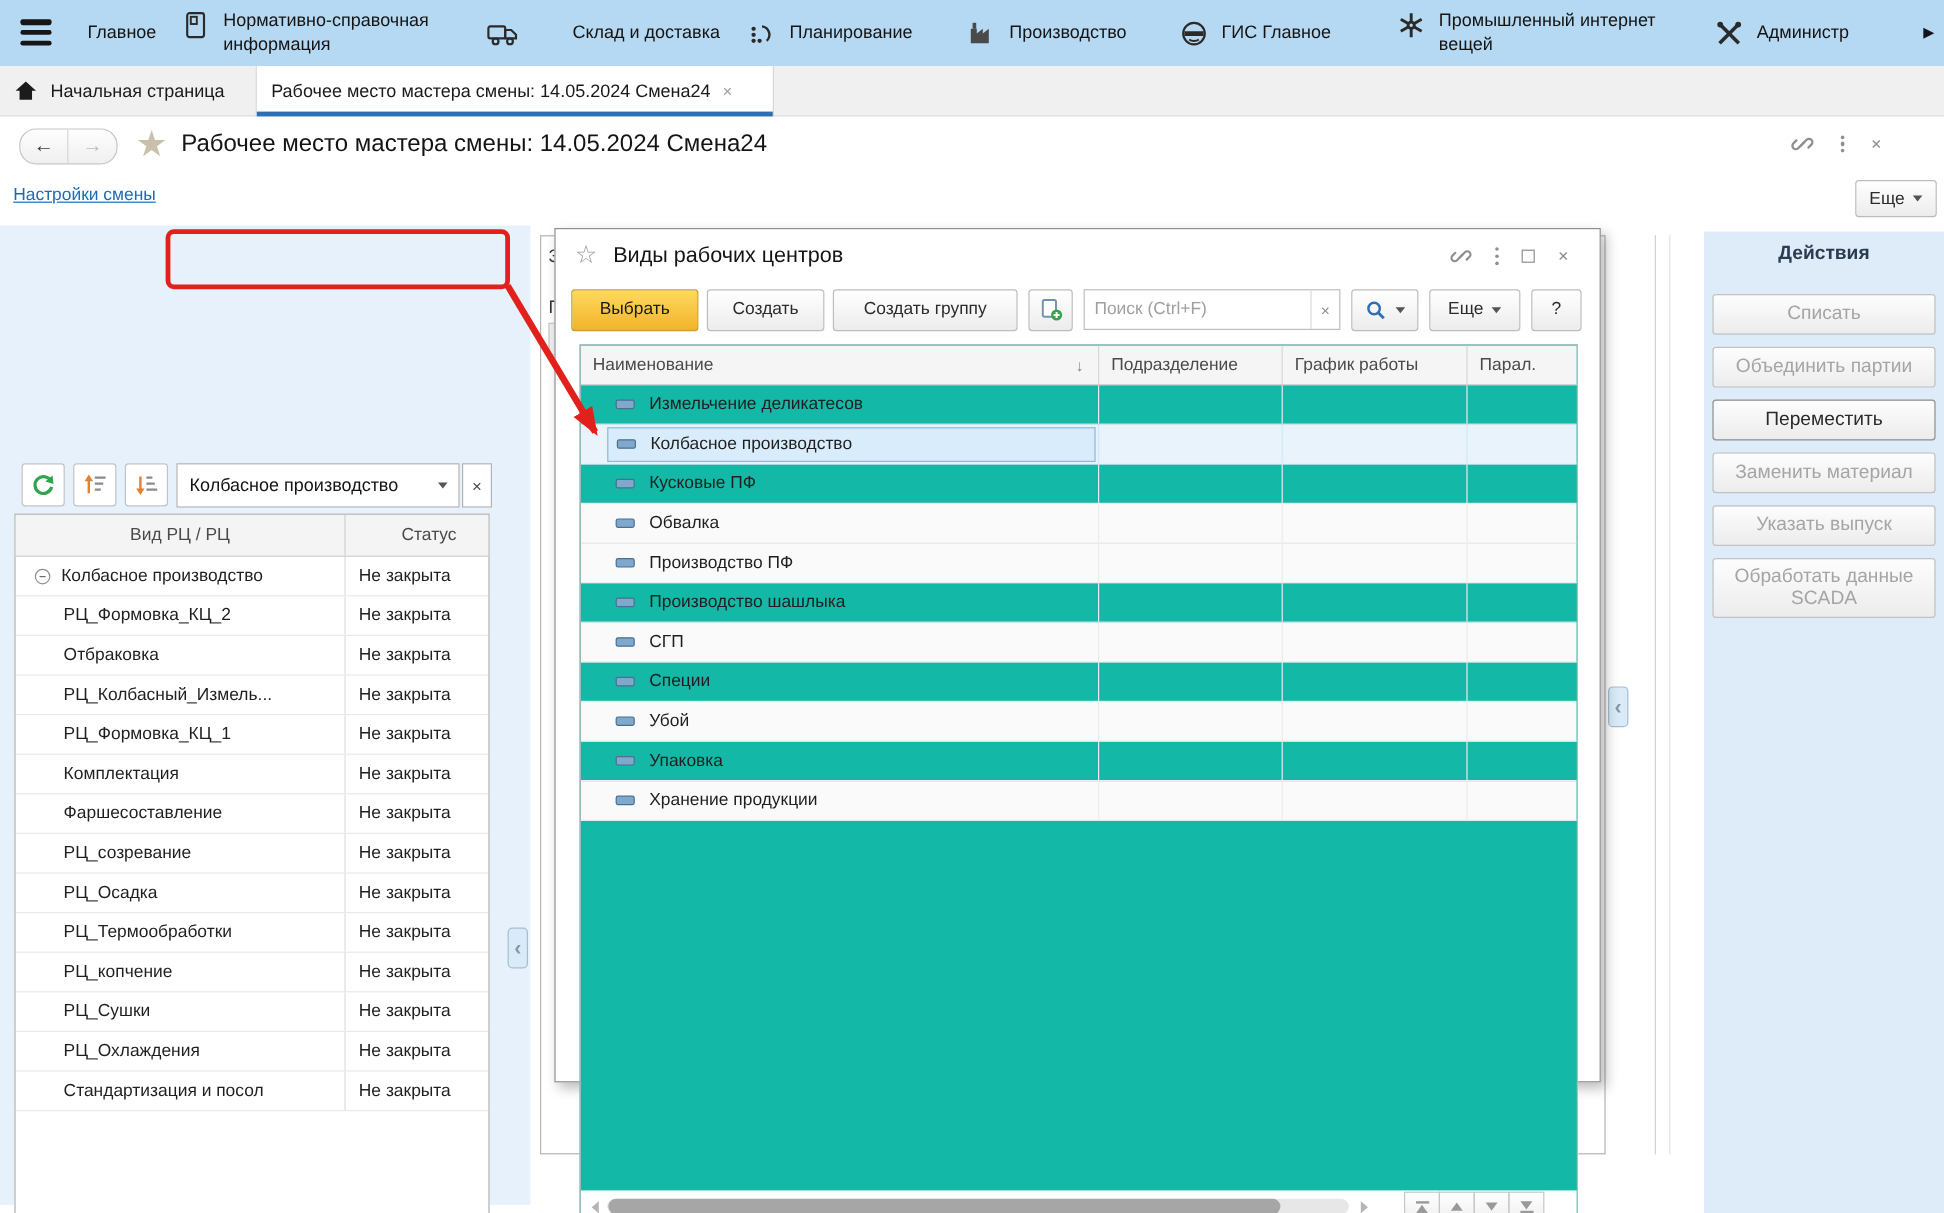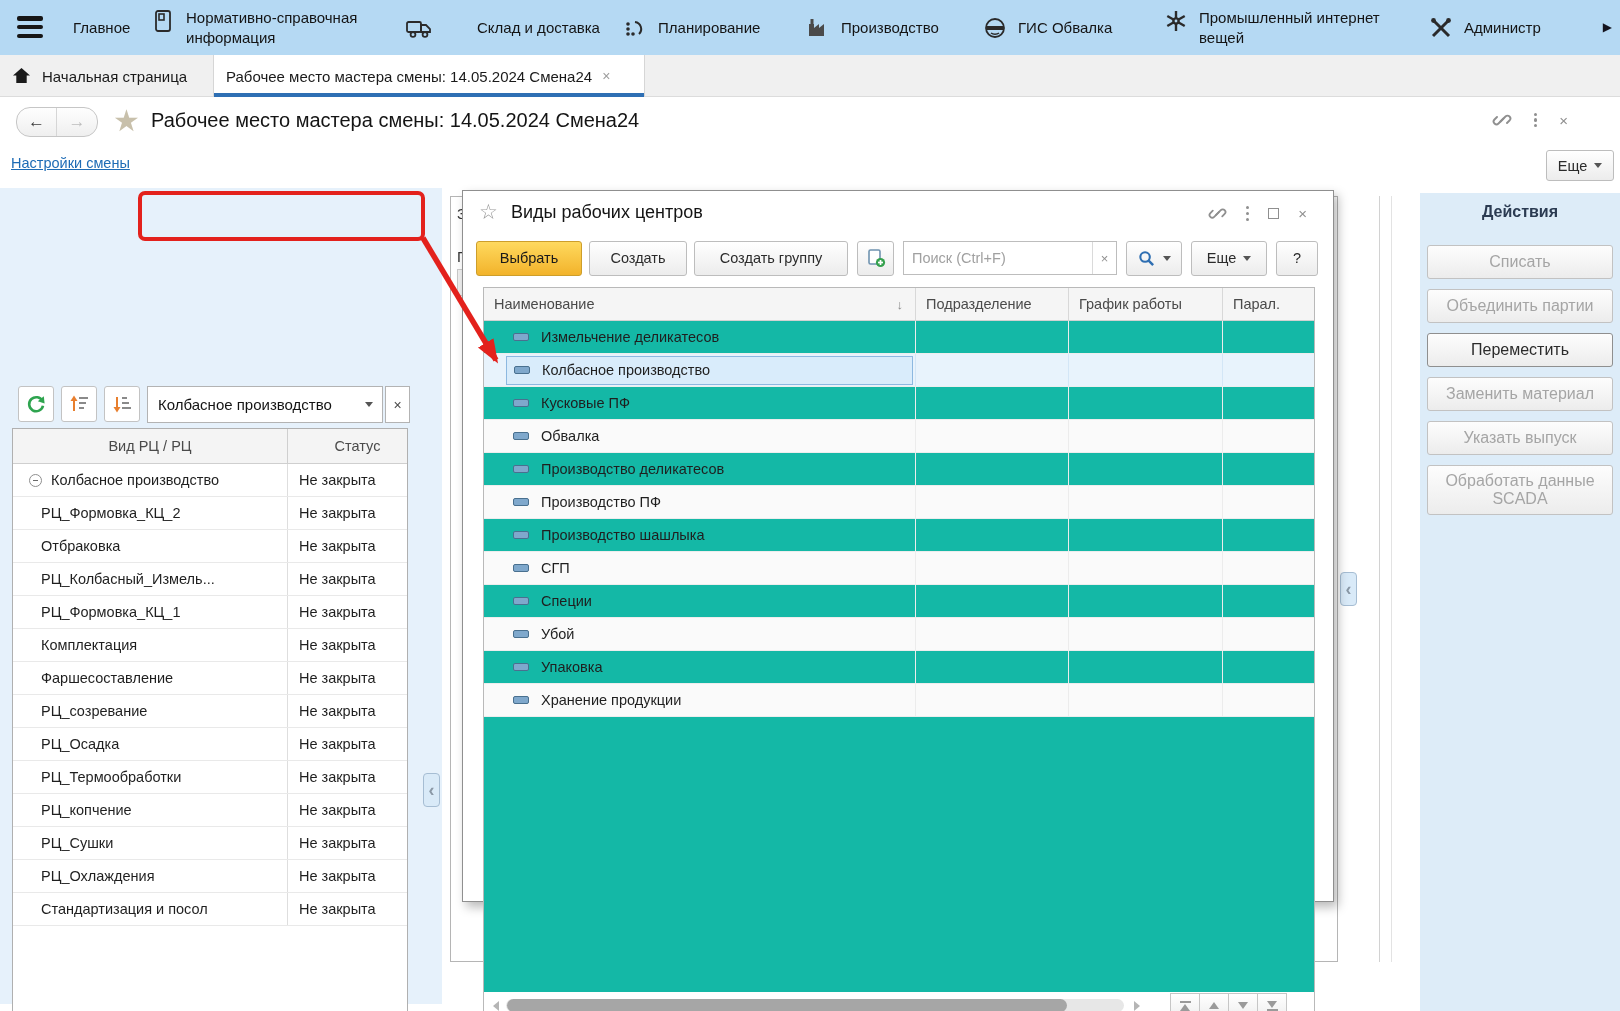"ГИС Обвалка" span.lbl { text: Обвалка -> Главное }
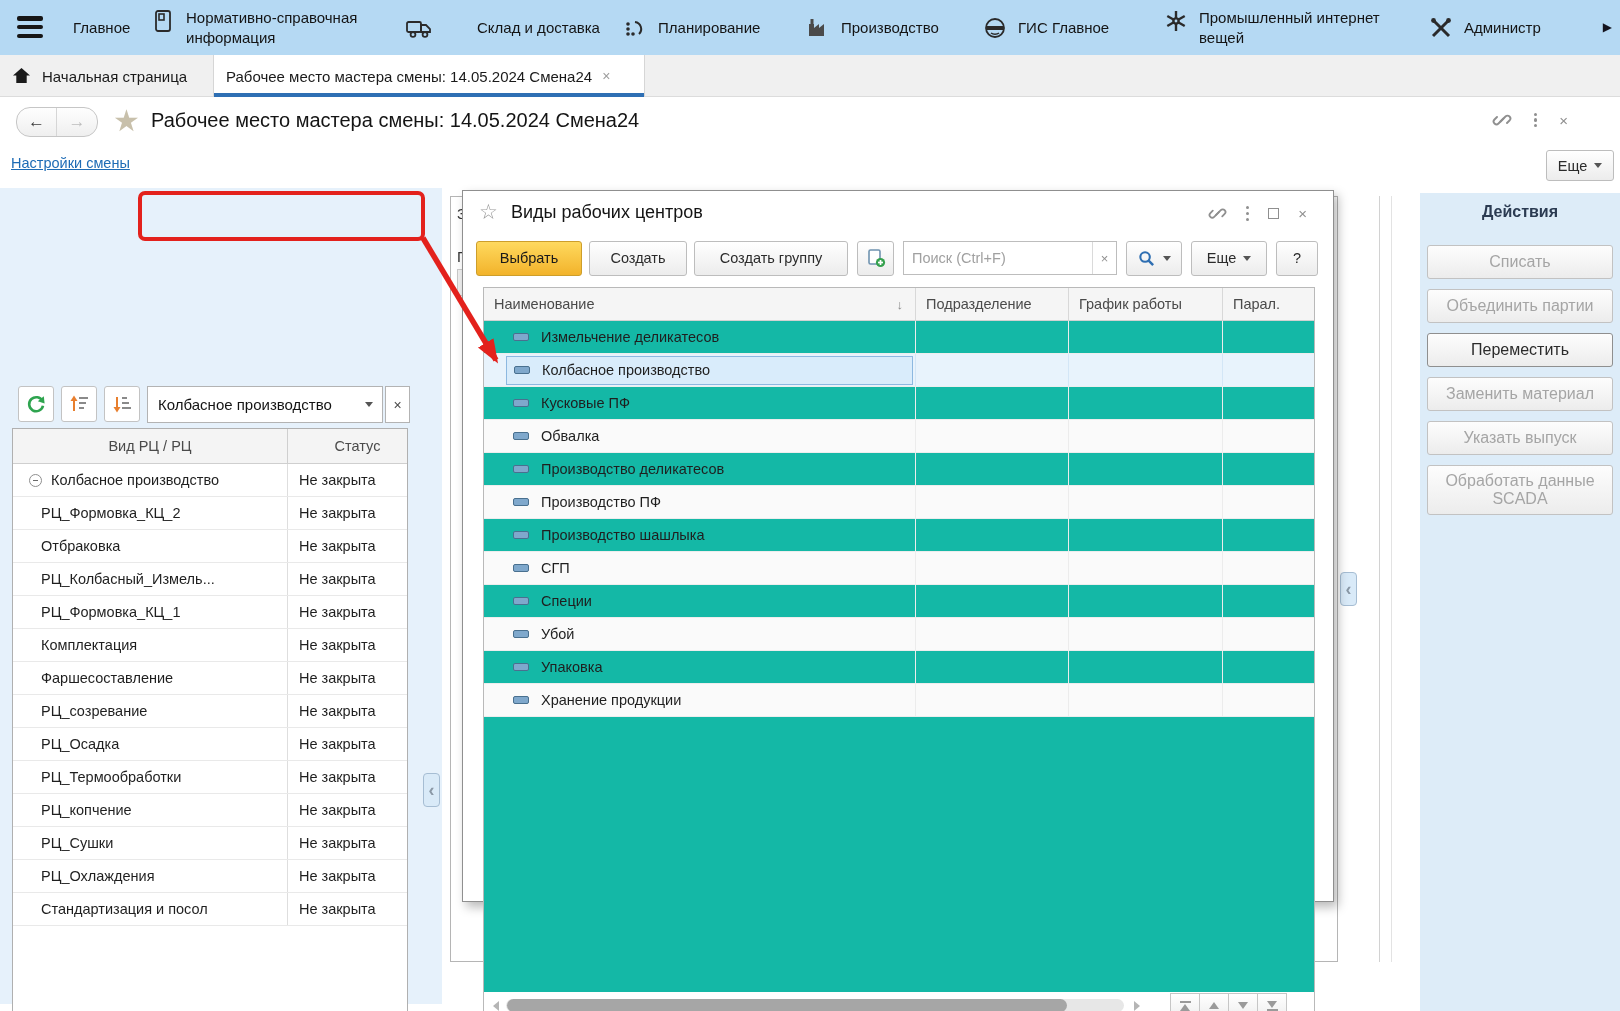"Производство деликатесов" div.drow { html: <div> <div> <span></span> <span>Производство деликатесов</span> </div> <div></div> <div></div> <div></div> </div> -> none }
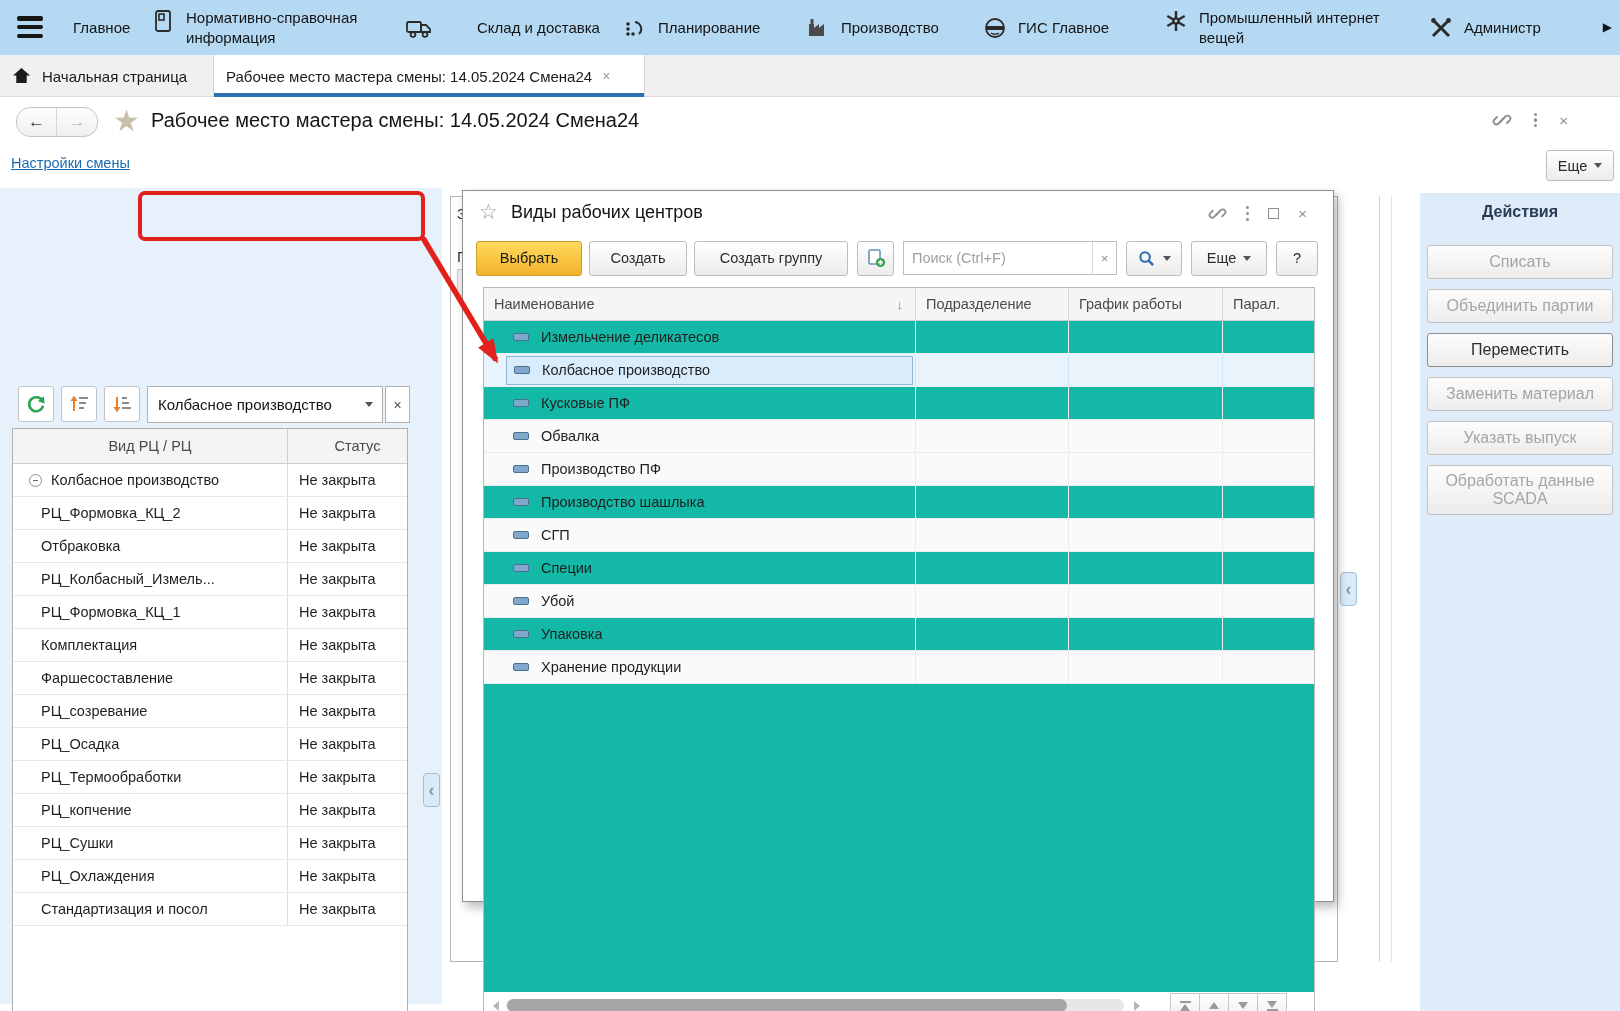"РЦ_Формовка_КЦ_2" .lname.child { padding-left: 28px -> 40px }
